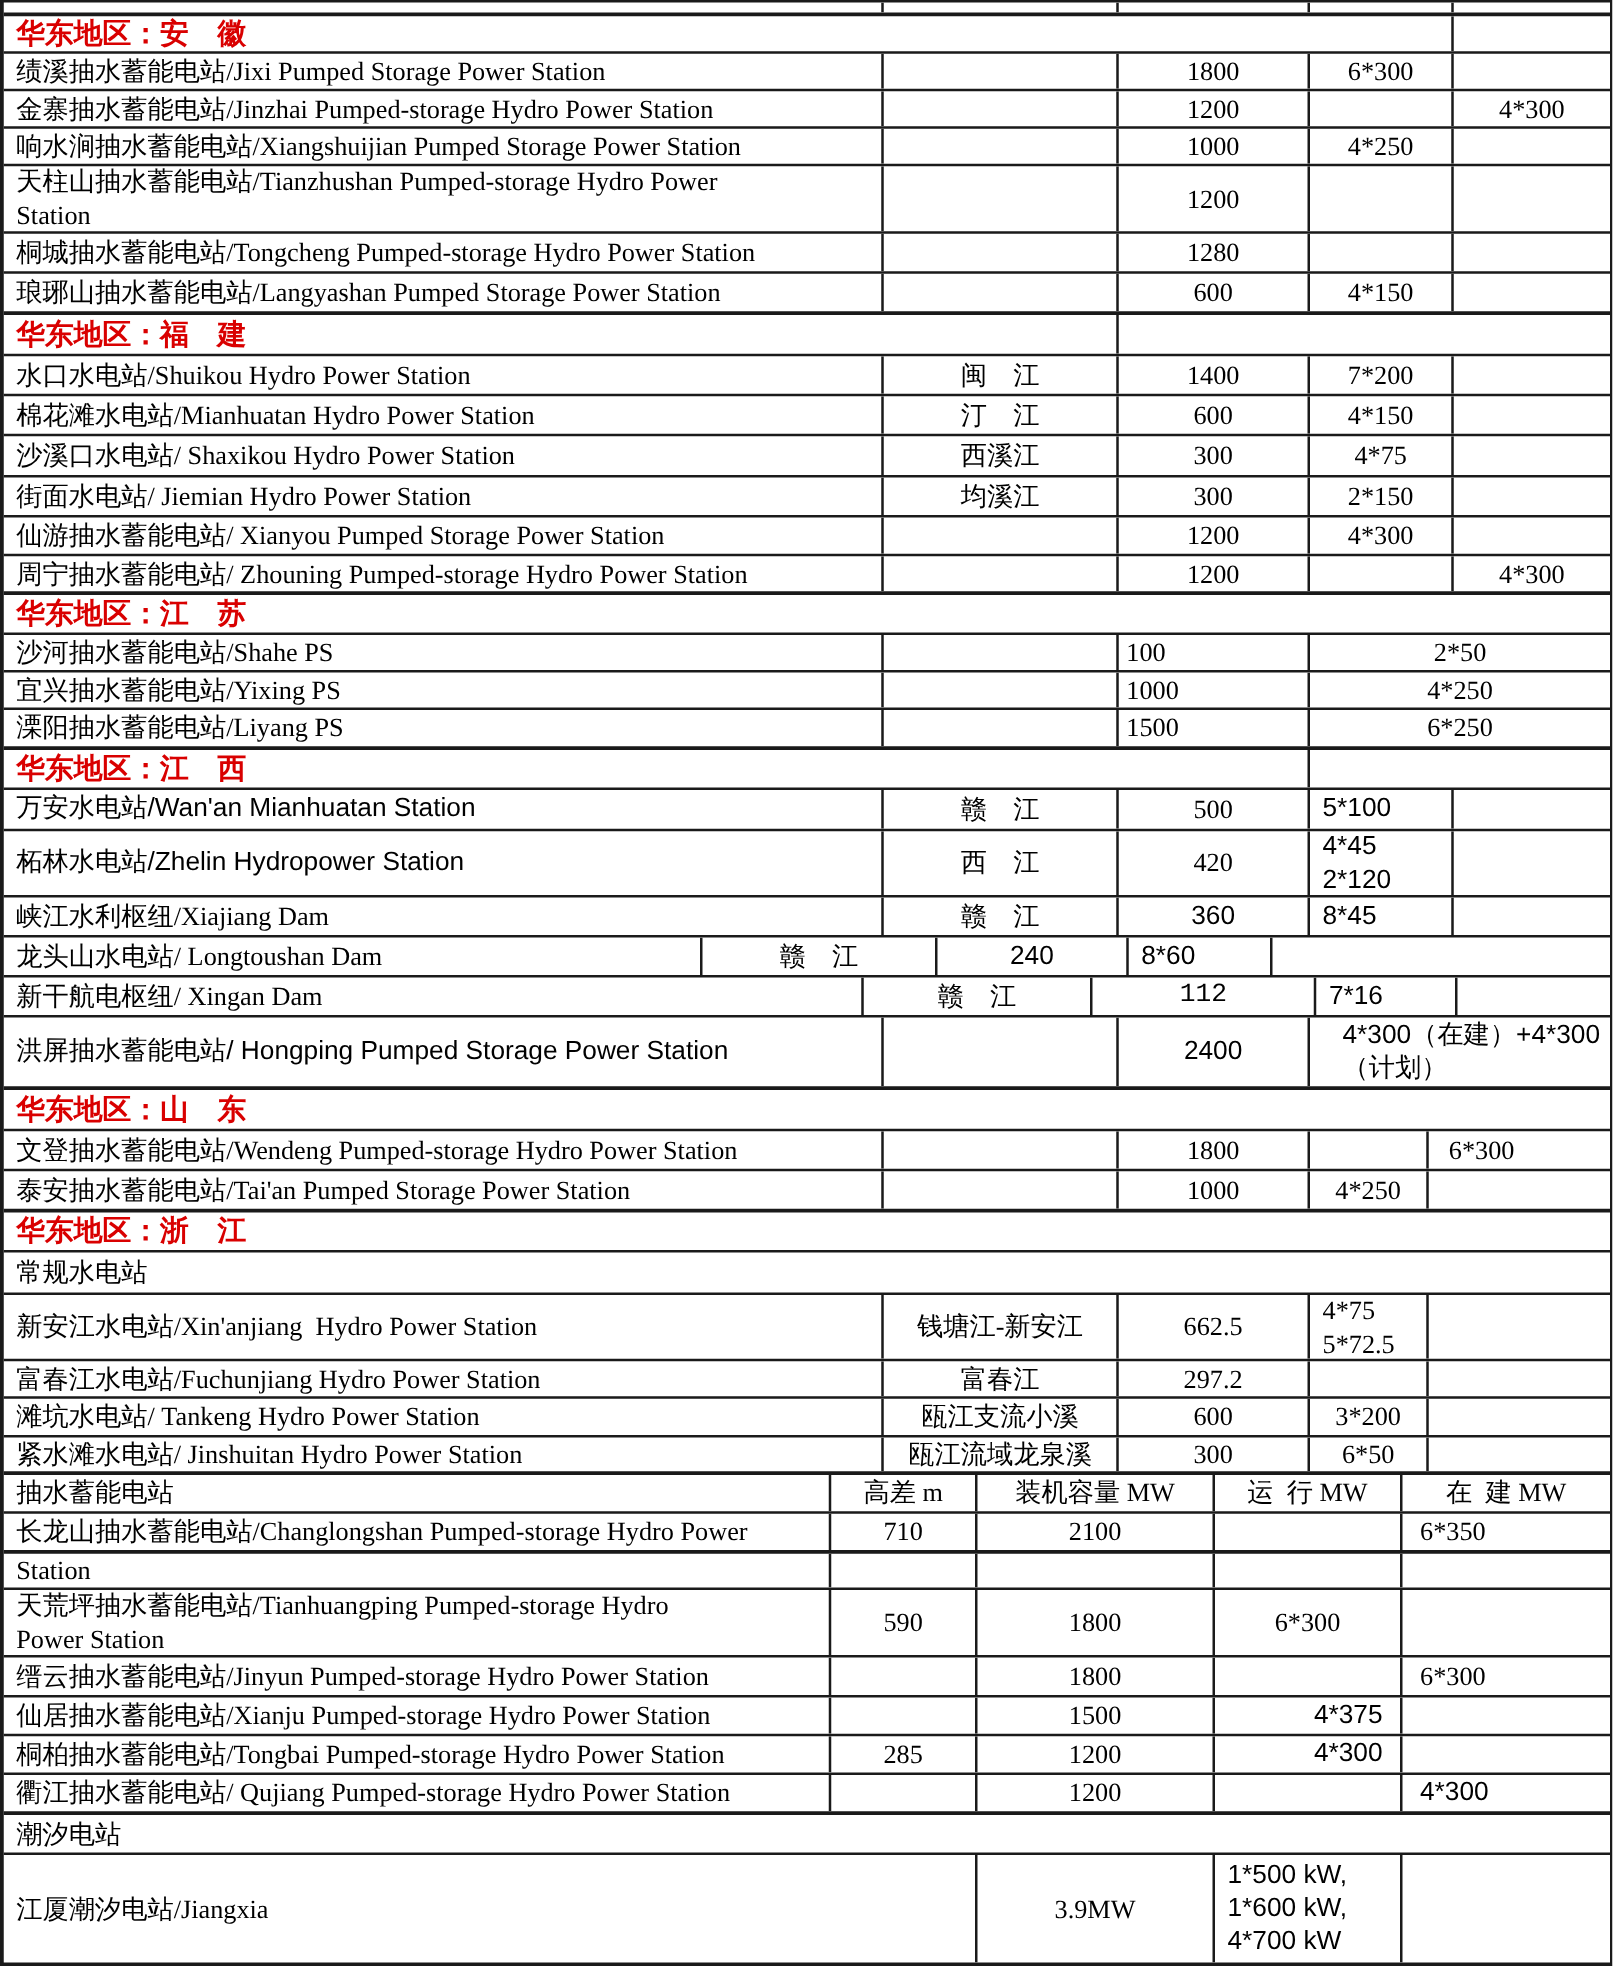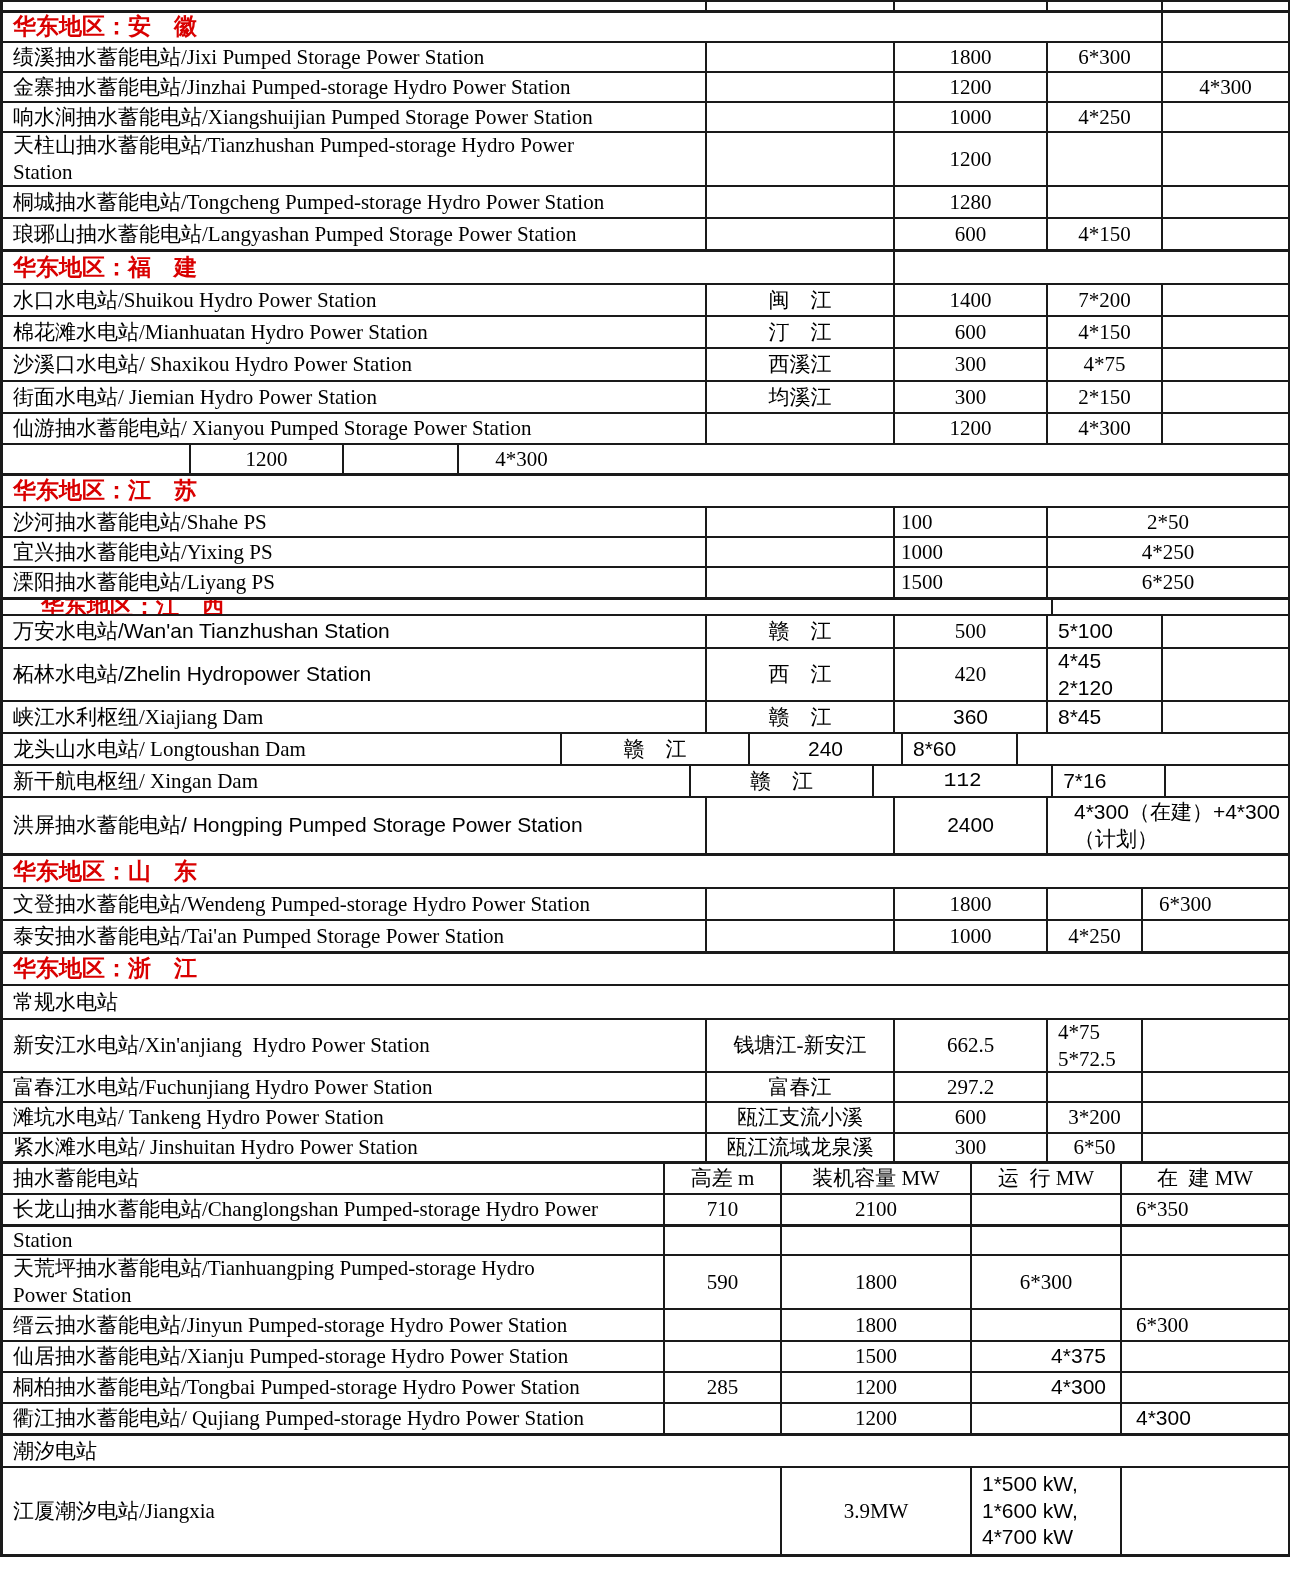"周宁抽水蓄能电站/ Zhouning Pumped-storage Hydro" div.cell { html: none -> <div> <span>周宁抽水蓄能电站/ Zhouning Pumped-storage Hydro Power Station</span> </div> }
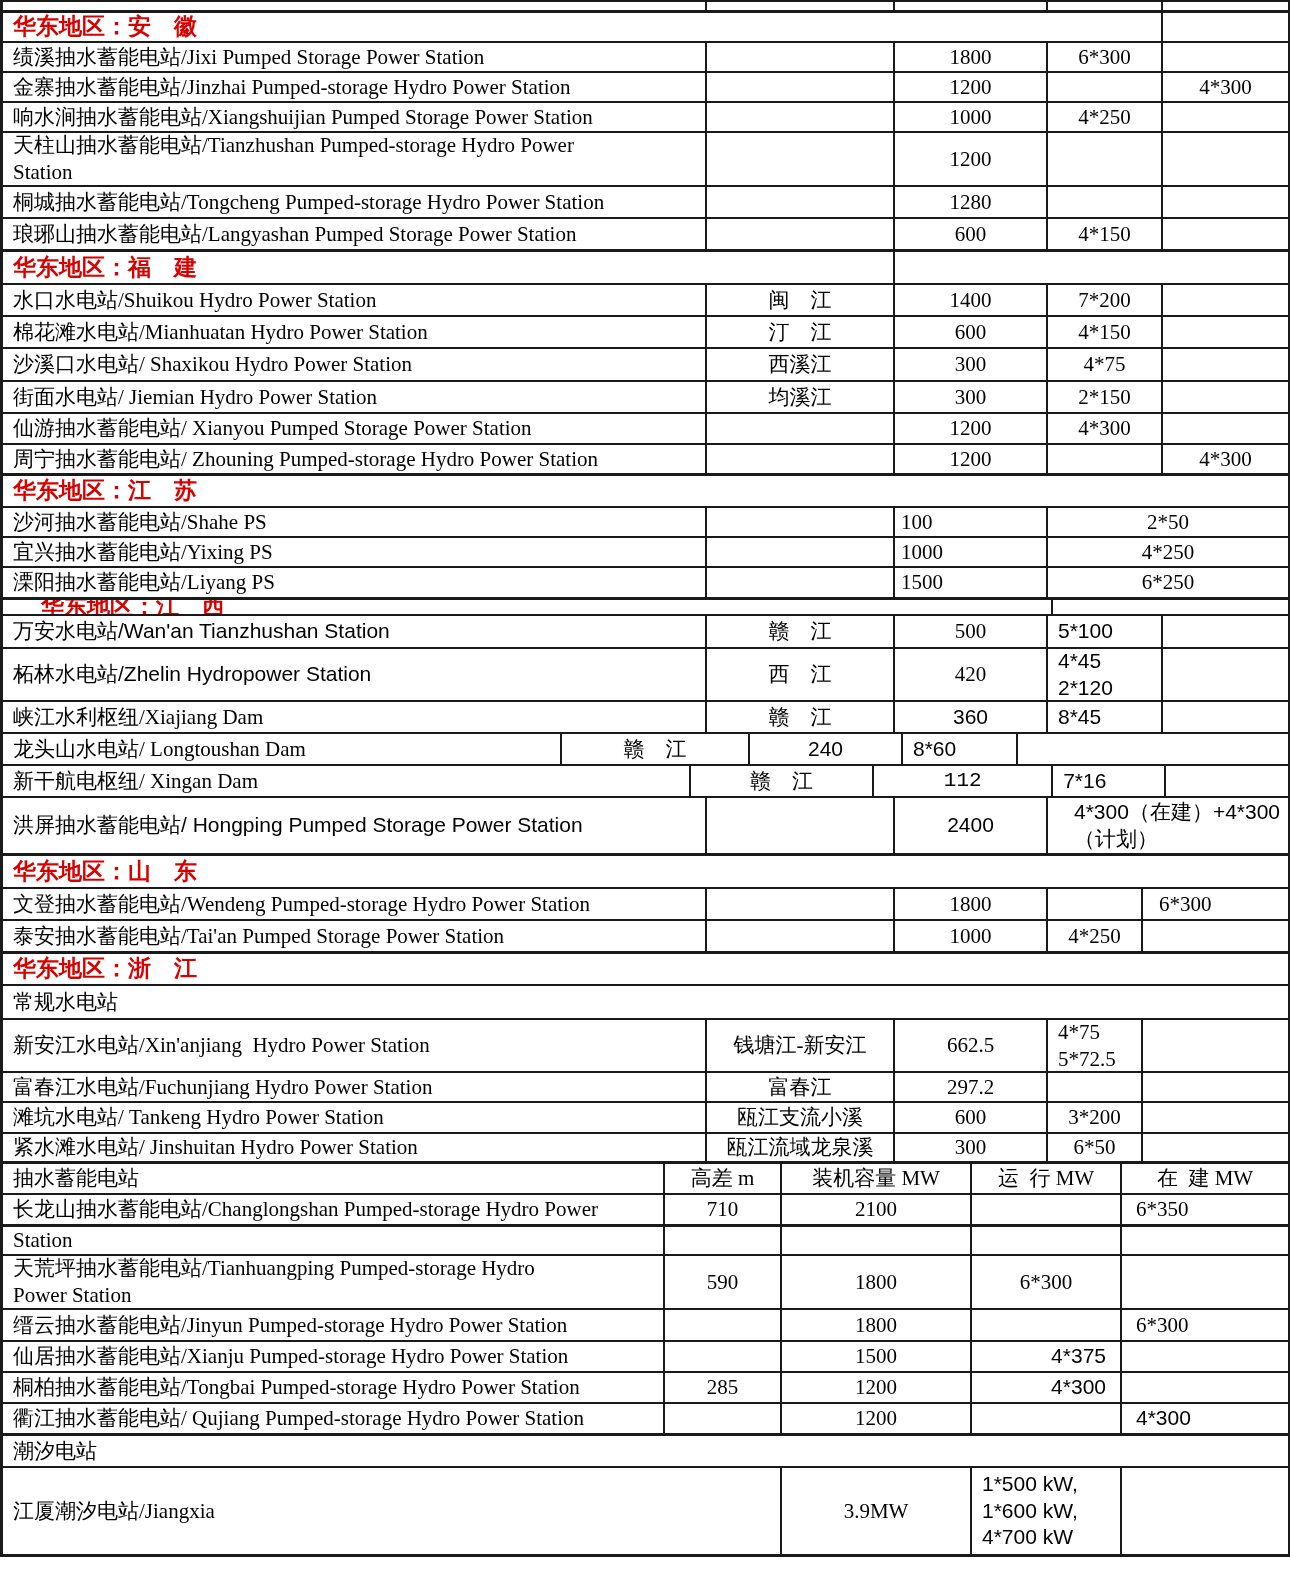"华东地区：江 西" div.row { height: 17px -> 33px; padding-left: 28px -> none }
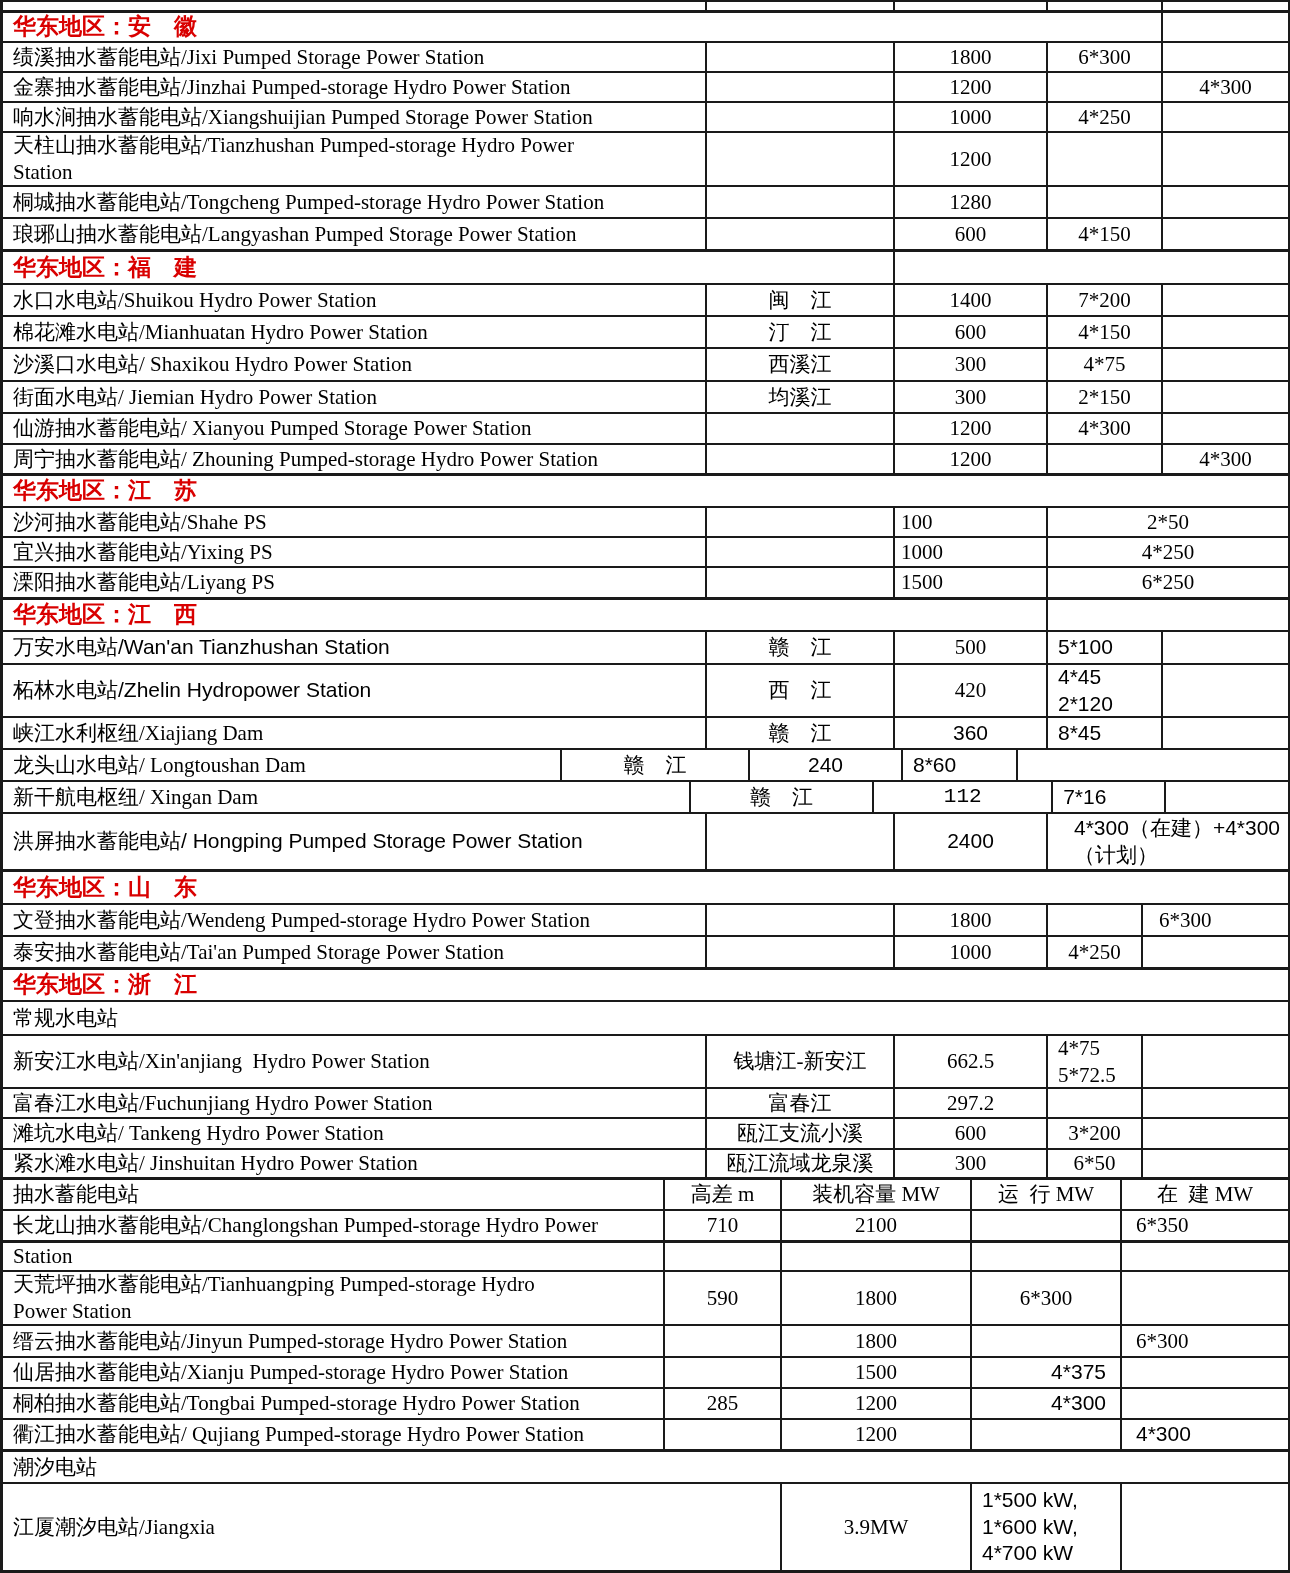"万安水电站/Wan'an Tianzhushan Station" span { text: Tianzhushan -> Mianhuatan }
